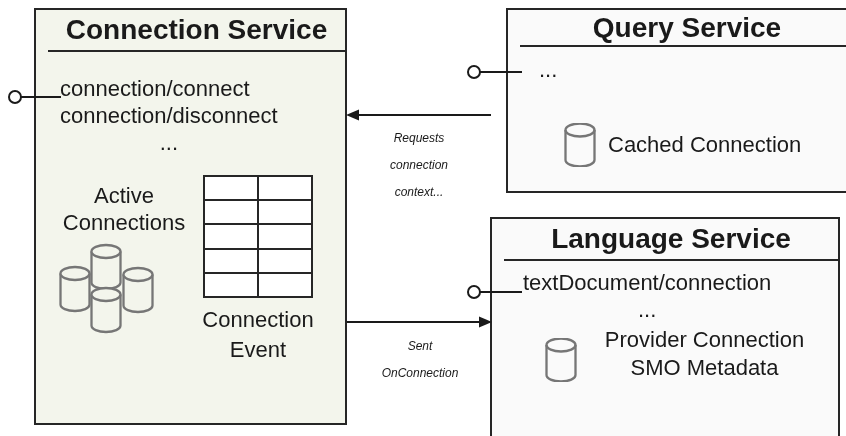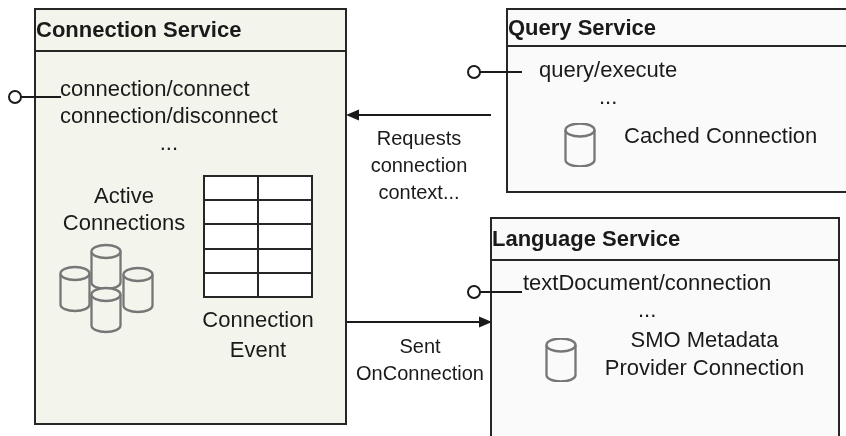"Connection Service" .hdr { font-size: 22px -> 28px; margin-left: none -> 12px; text-align: none -> center }
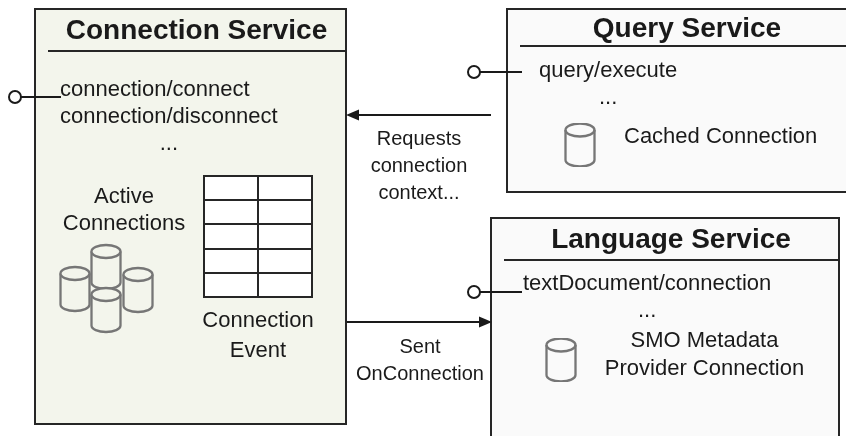"query/execute" div { html: <div>query/execute</div> -> none }
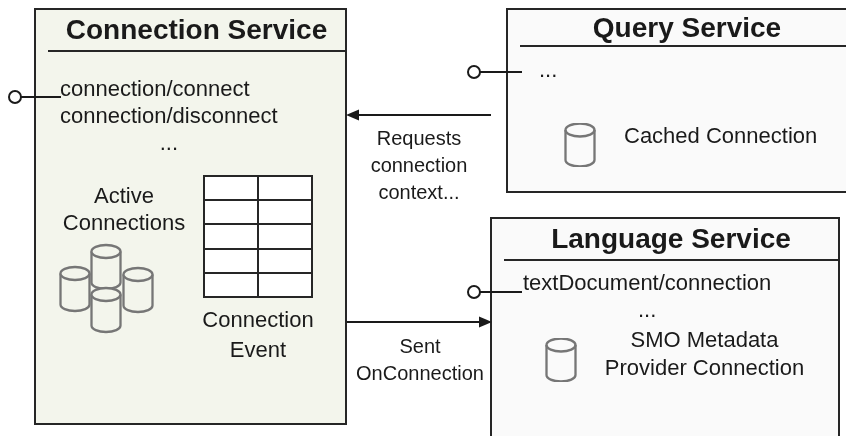"Requests" .arrow-label { font-size: 20px -> 12px; font-style: none -> italic }
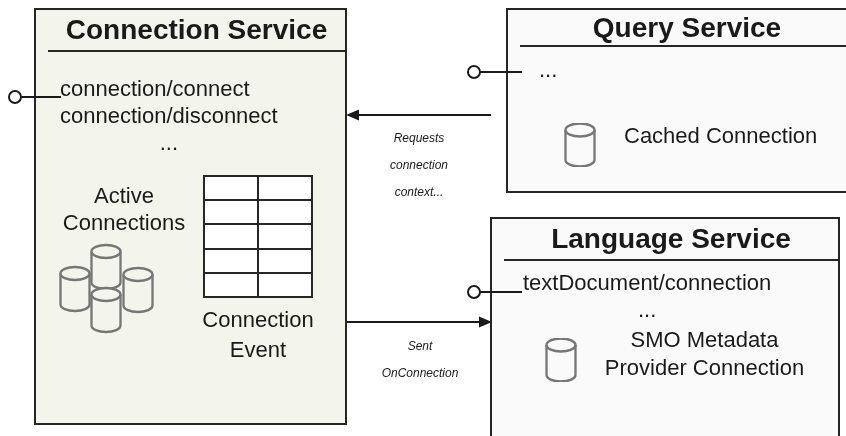"Cached Connection" .flexrow { align-items: flex-start -> center; gap: 28px -> 12px }
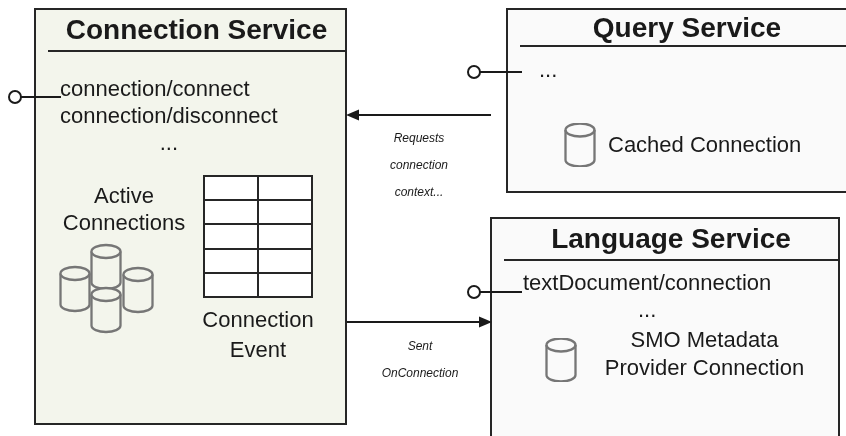"SMO Metadata" div { order: before "Provider Connection" -> after "Provider Connection" }
